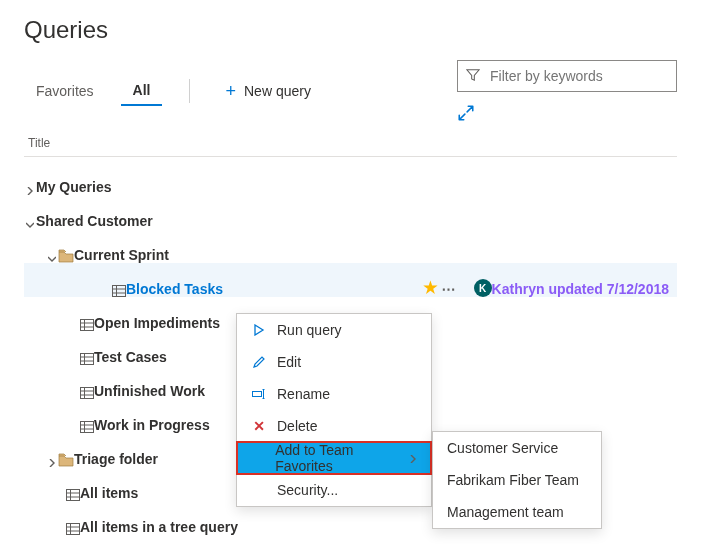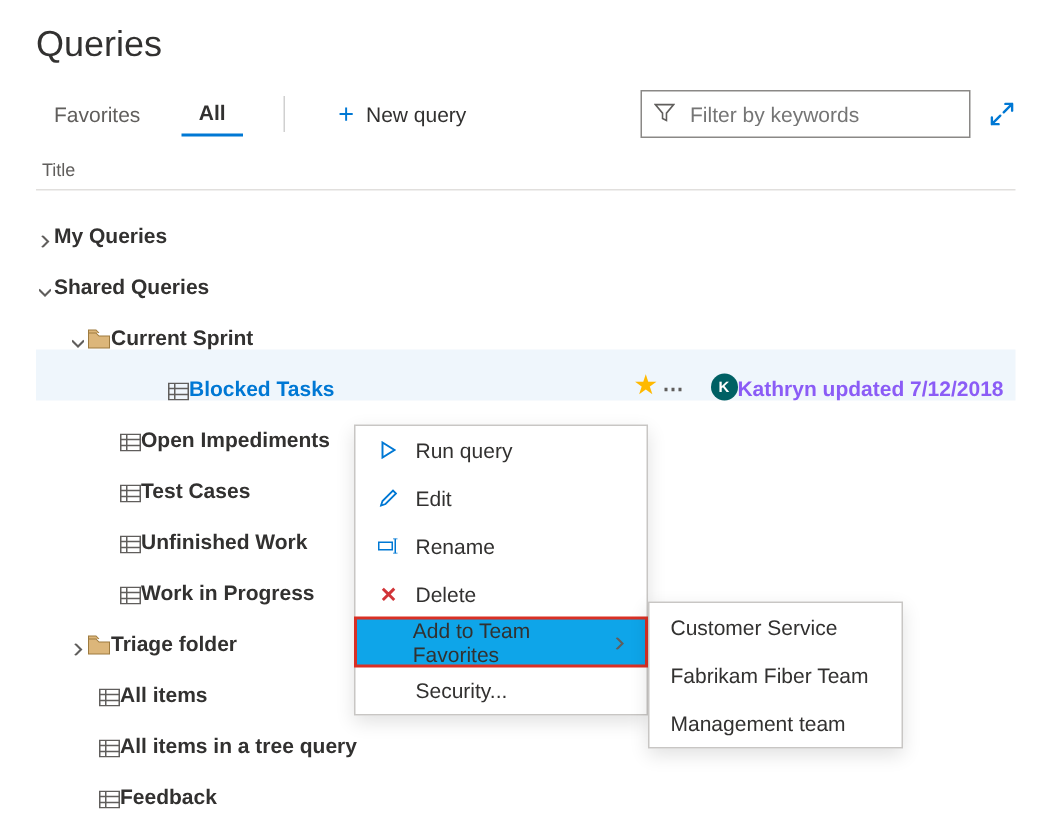"Filter by keywords" .filter-wrap { align-items: center -> flex-start; flex-direction: none -> column }
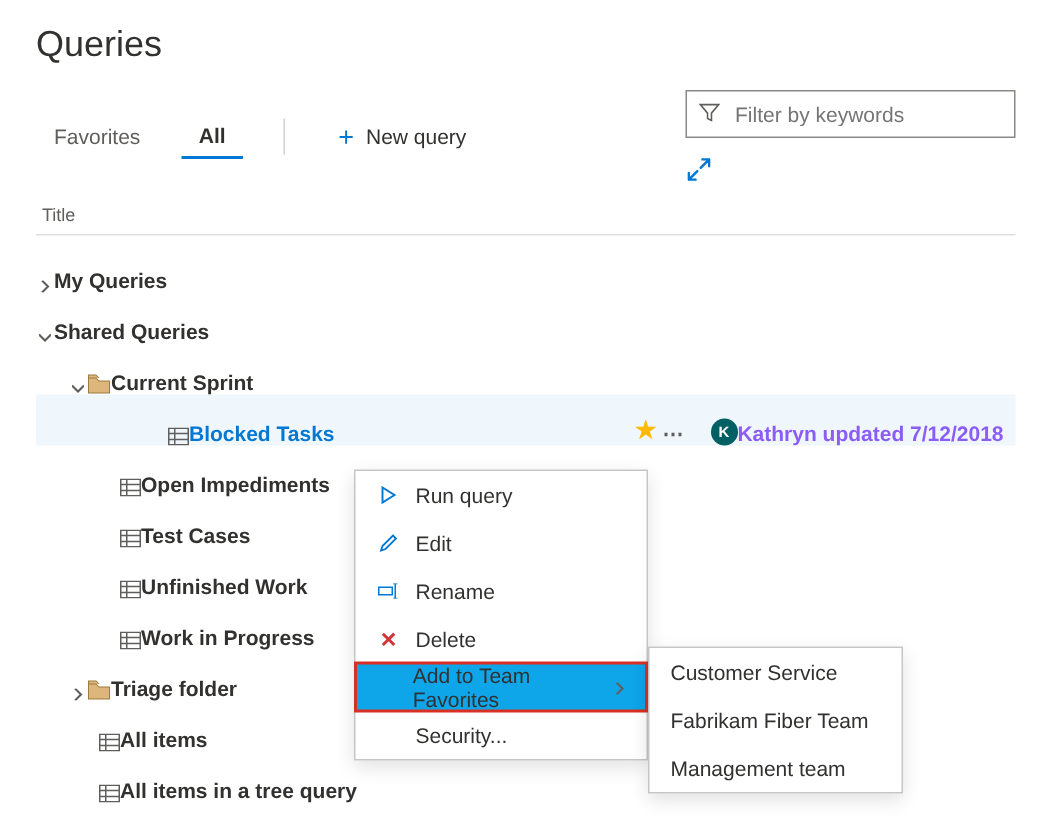"Shared Queries" span.label { text: Queries -> Customer }
